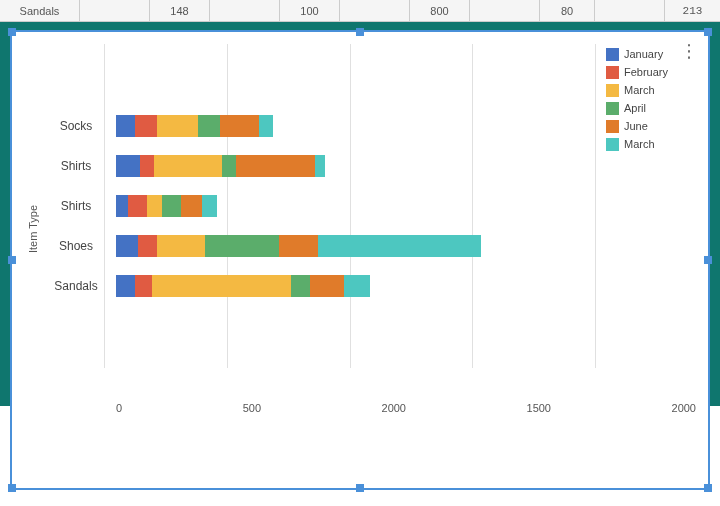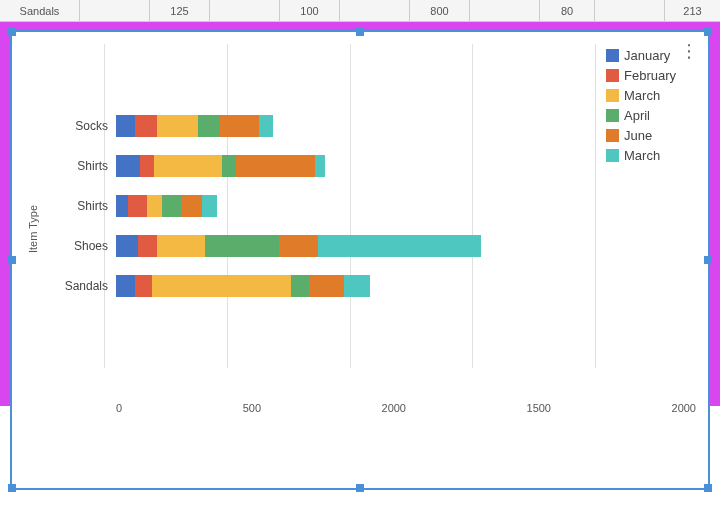"Sandals" .outer-container { background: #d946ef -> #0f766e }
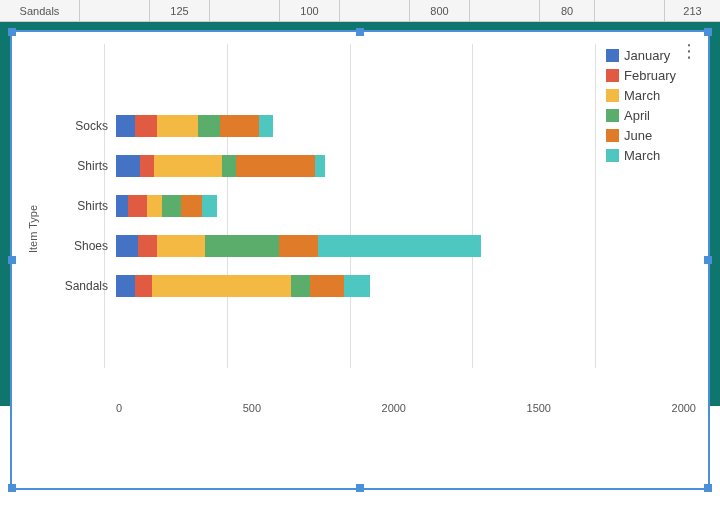"125" div.th-cell { text: 125 -> 148 }
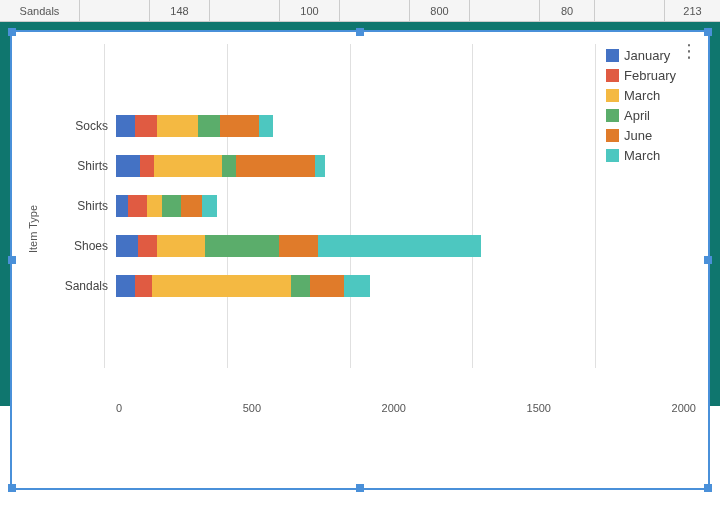"213" div.th-cell { font-family: none -> Liberation Mono, monospace }
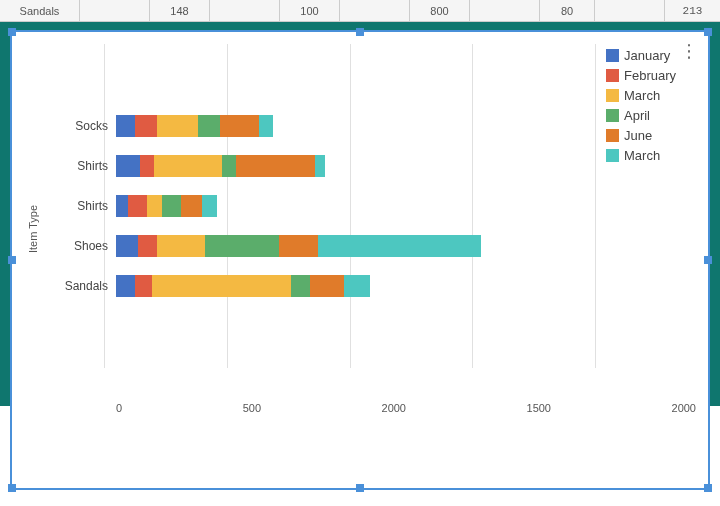"January" .legend-item { align-items: center -> none; font-size: 13px -> 11px }
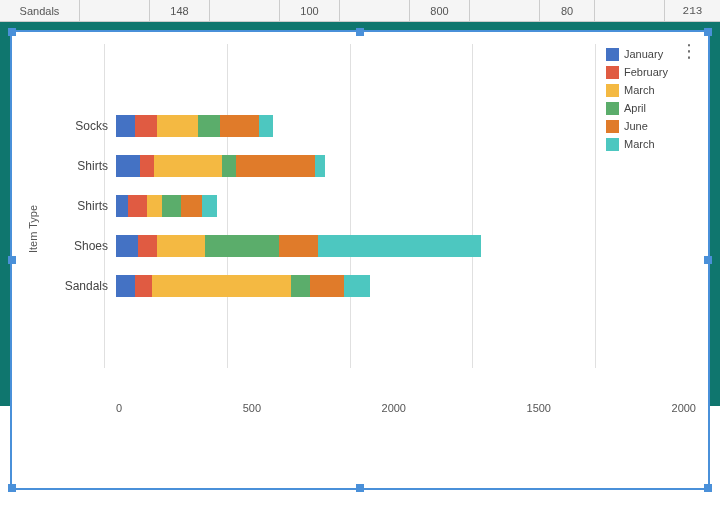"Socks" .bar-label { text-align: right -> center }
